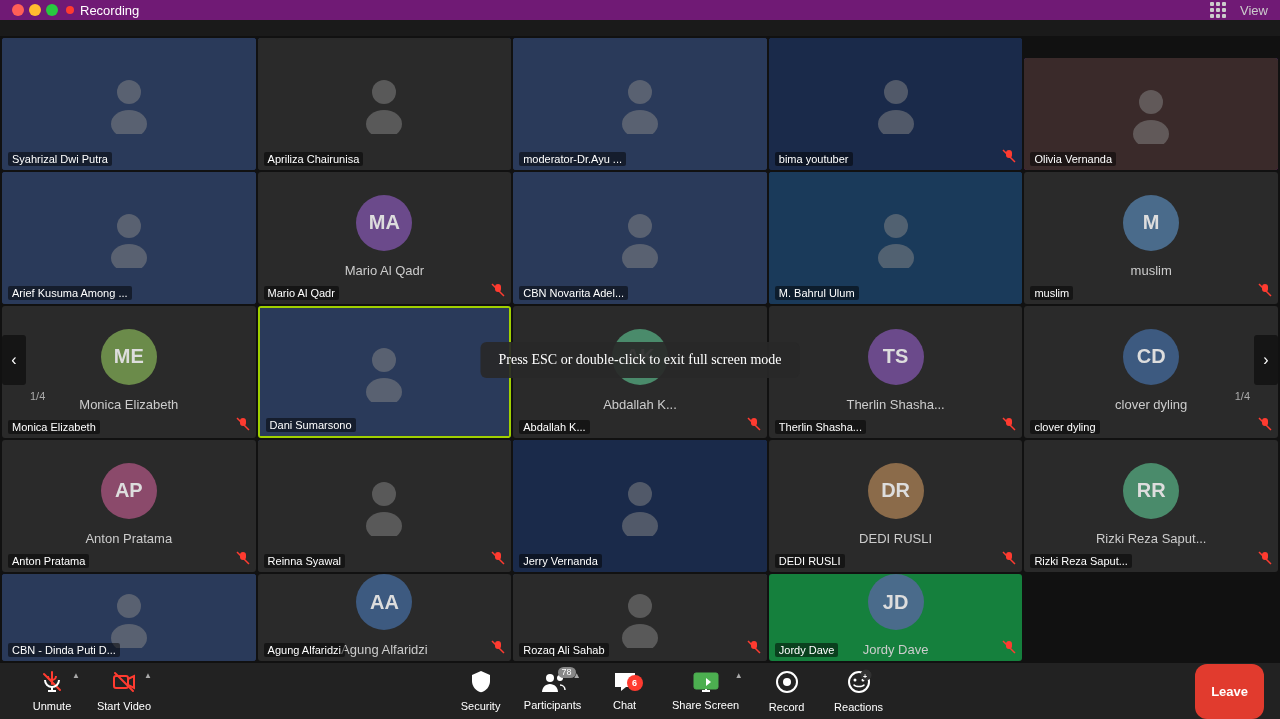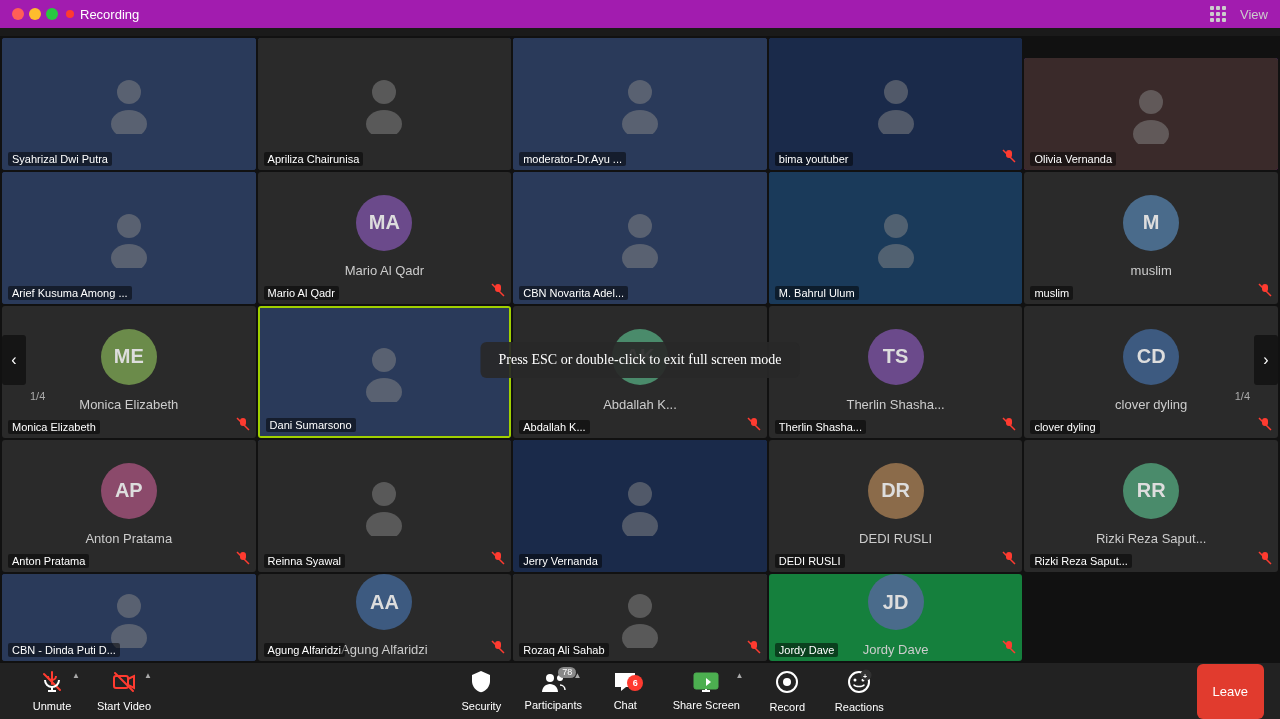"Recording" .top-bar { background: #a21caf -> #701a75; height: 28px -> 20px }
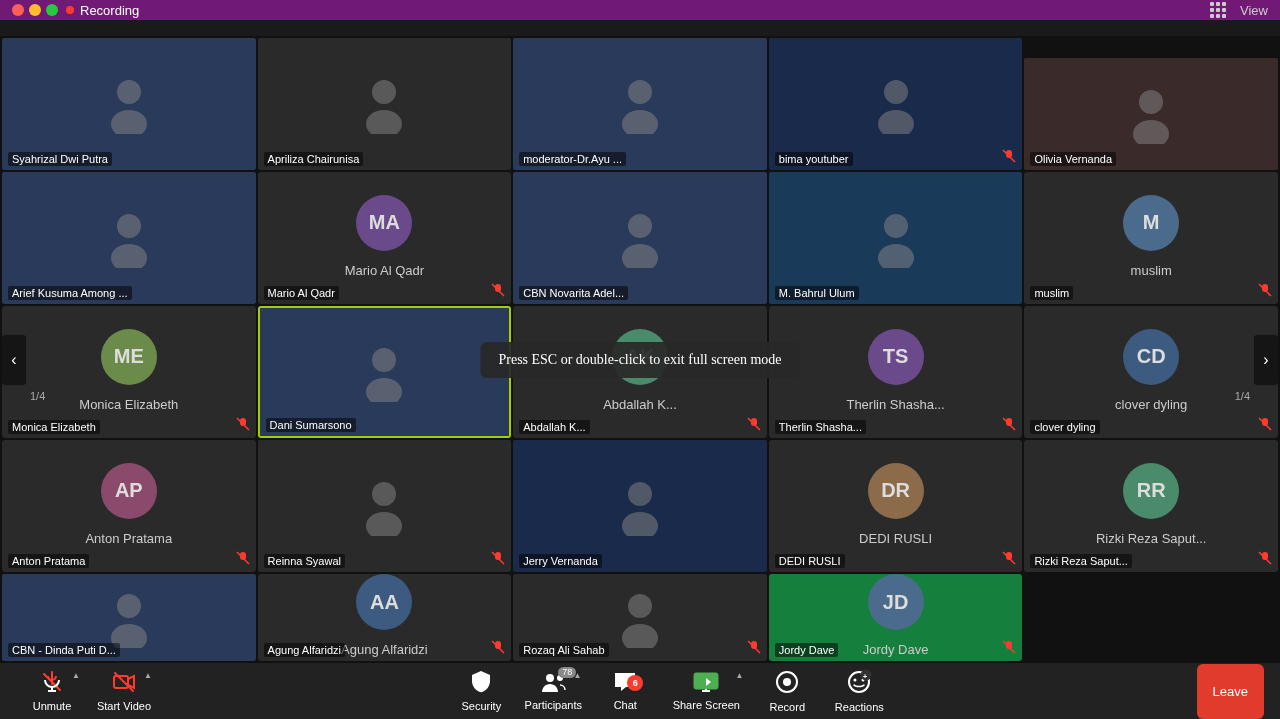"Leave" .leave-btn { border-radius: 6px -> 12px; font-weight: 400 -> 700 }
